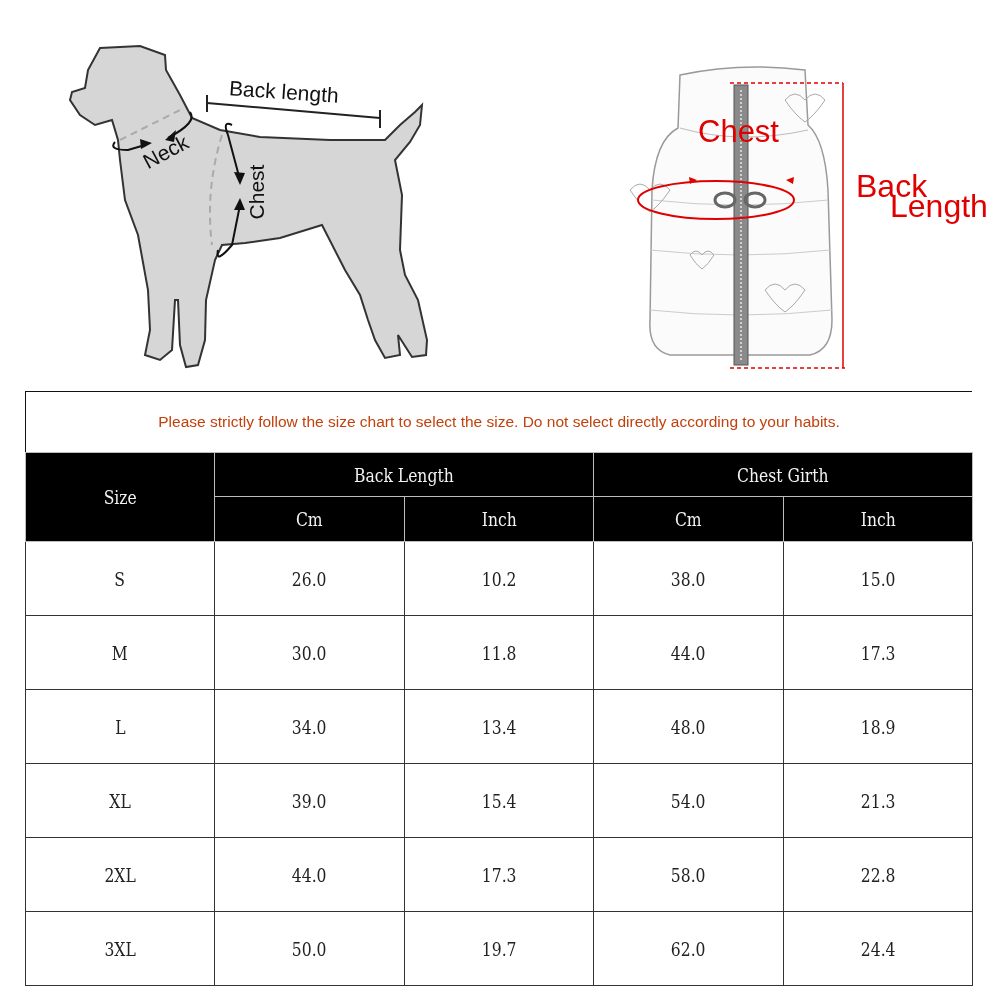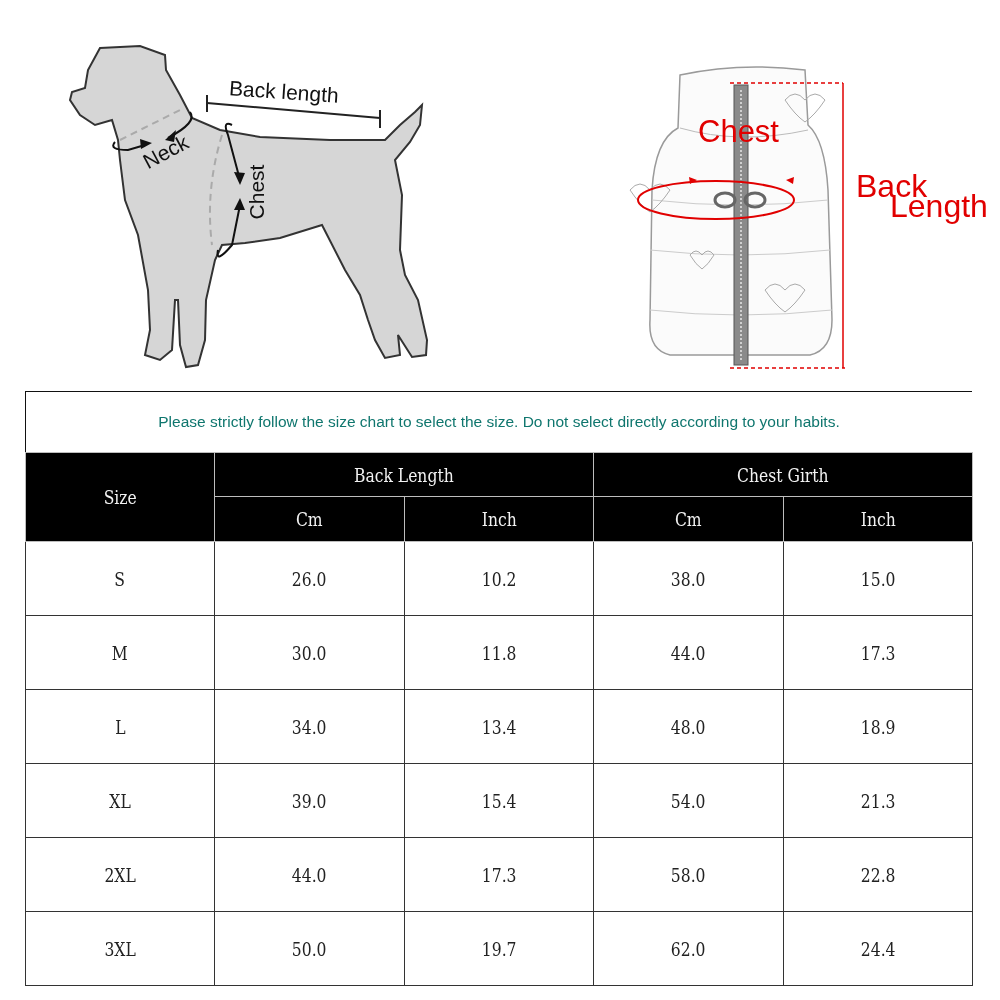"Please strictly follow the size" .notice { color: #0f766e -> #c2410c }
